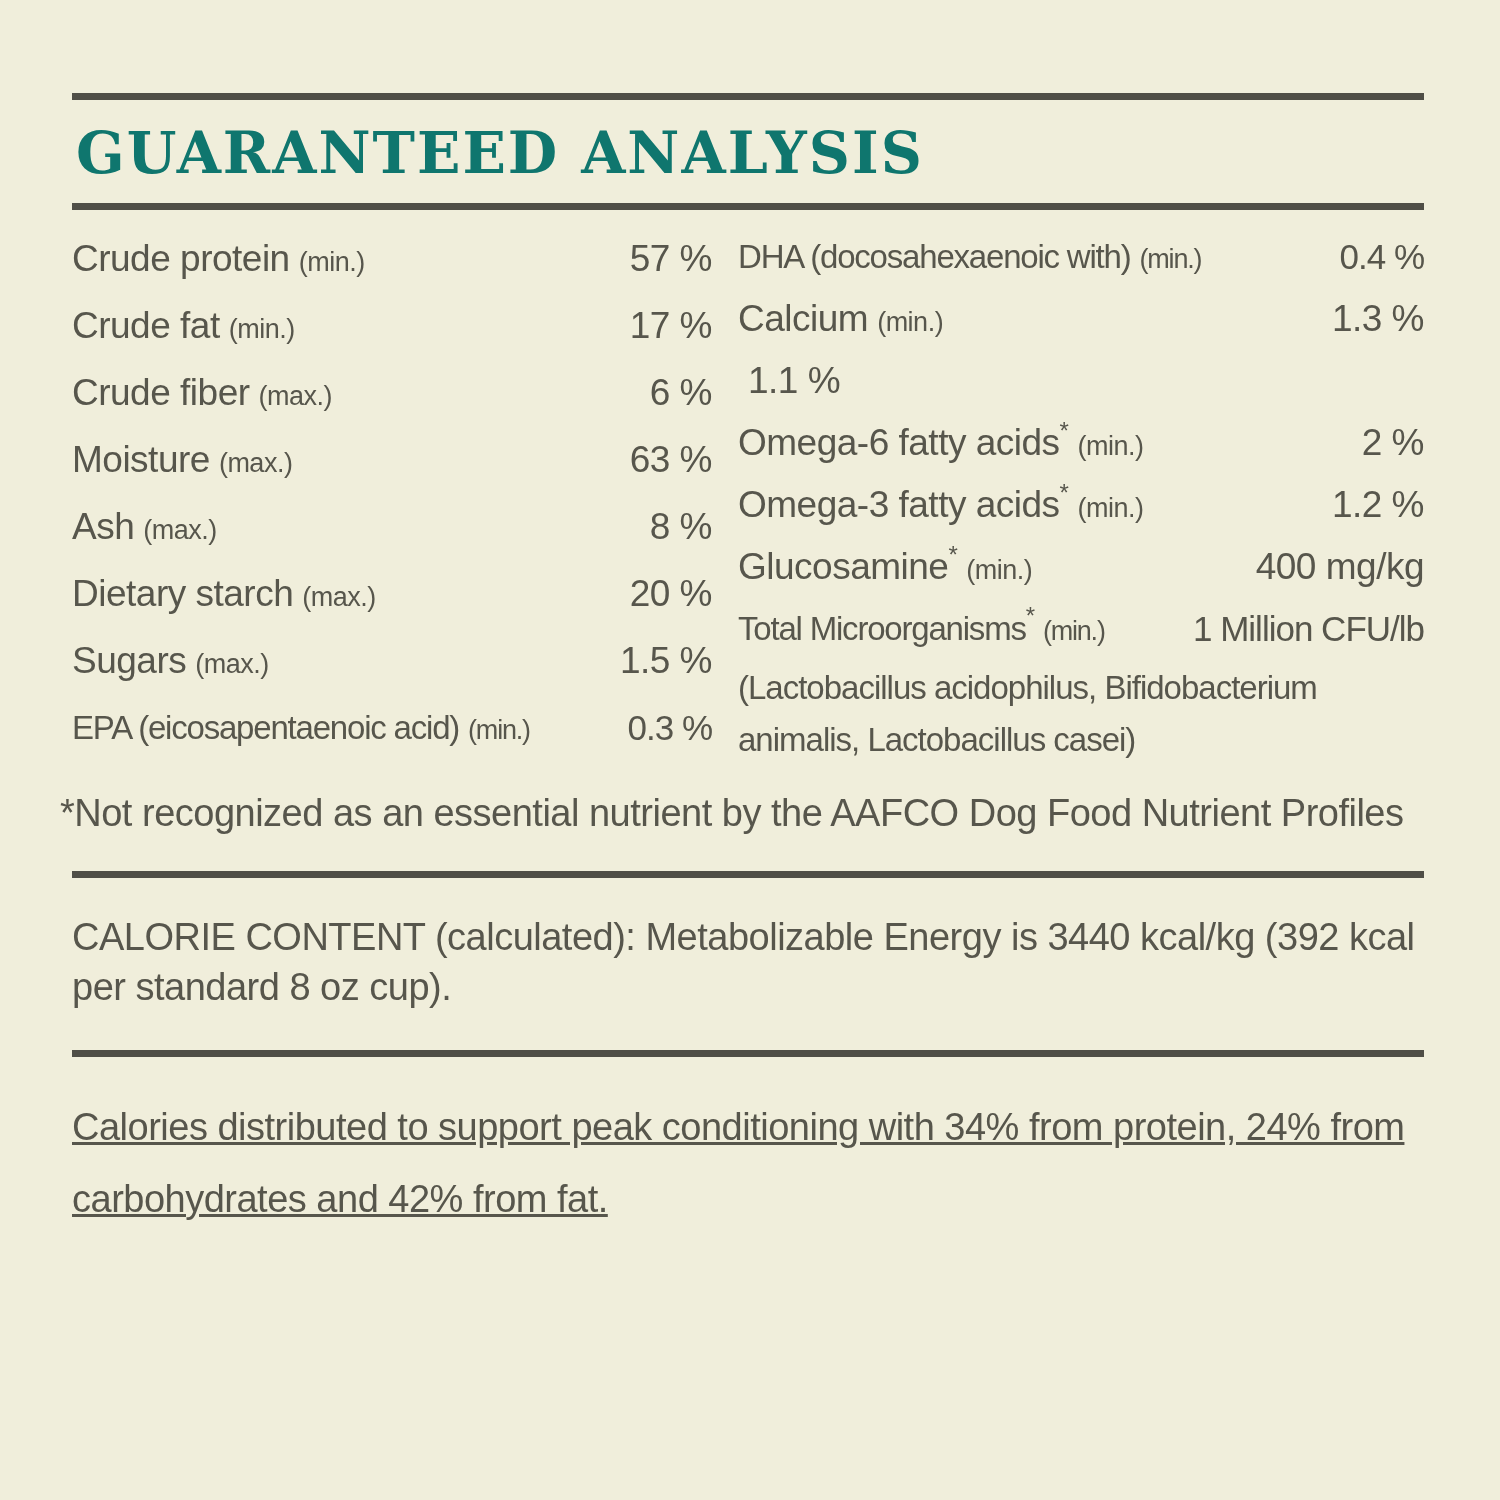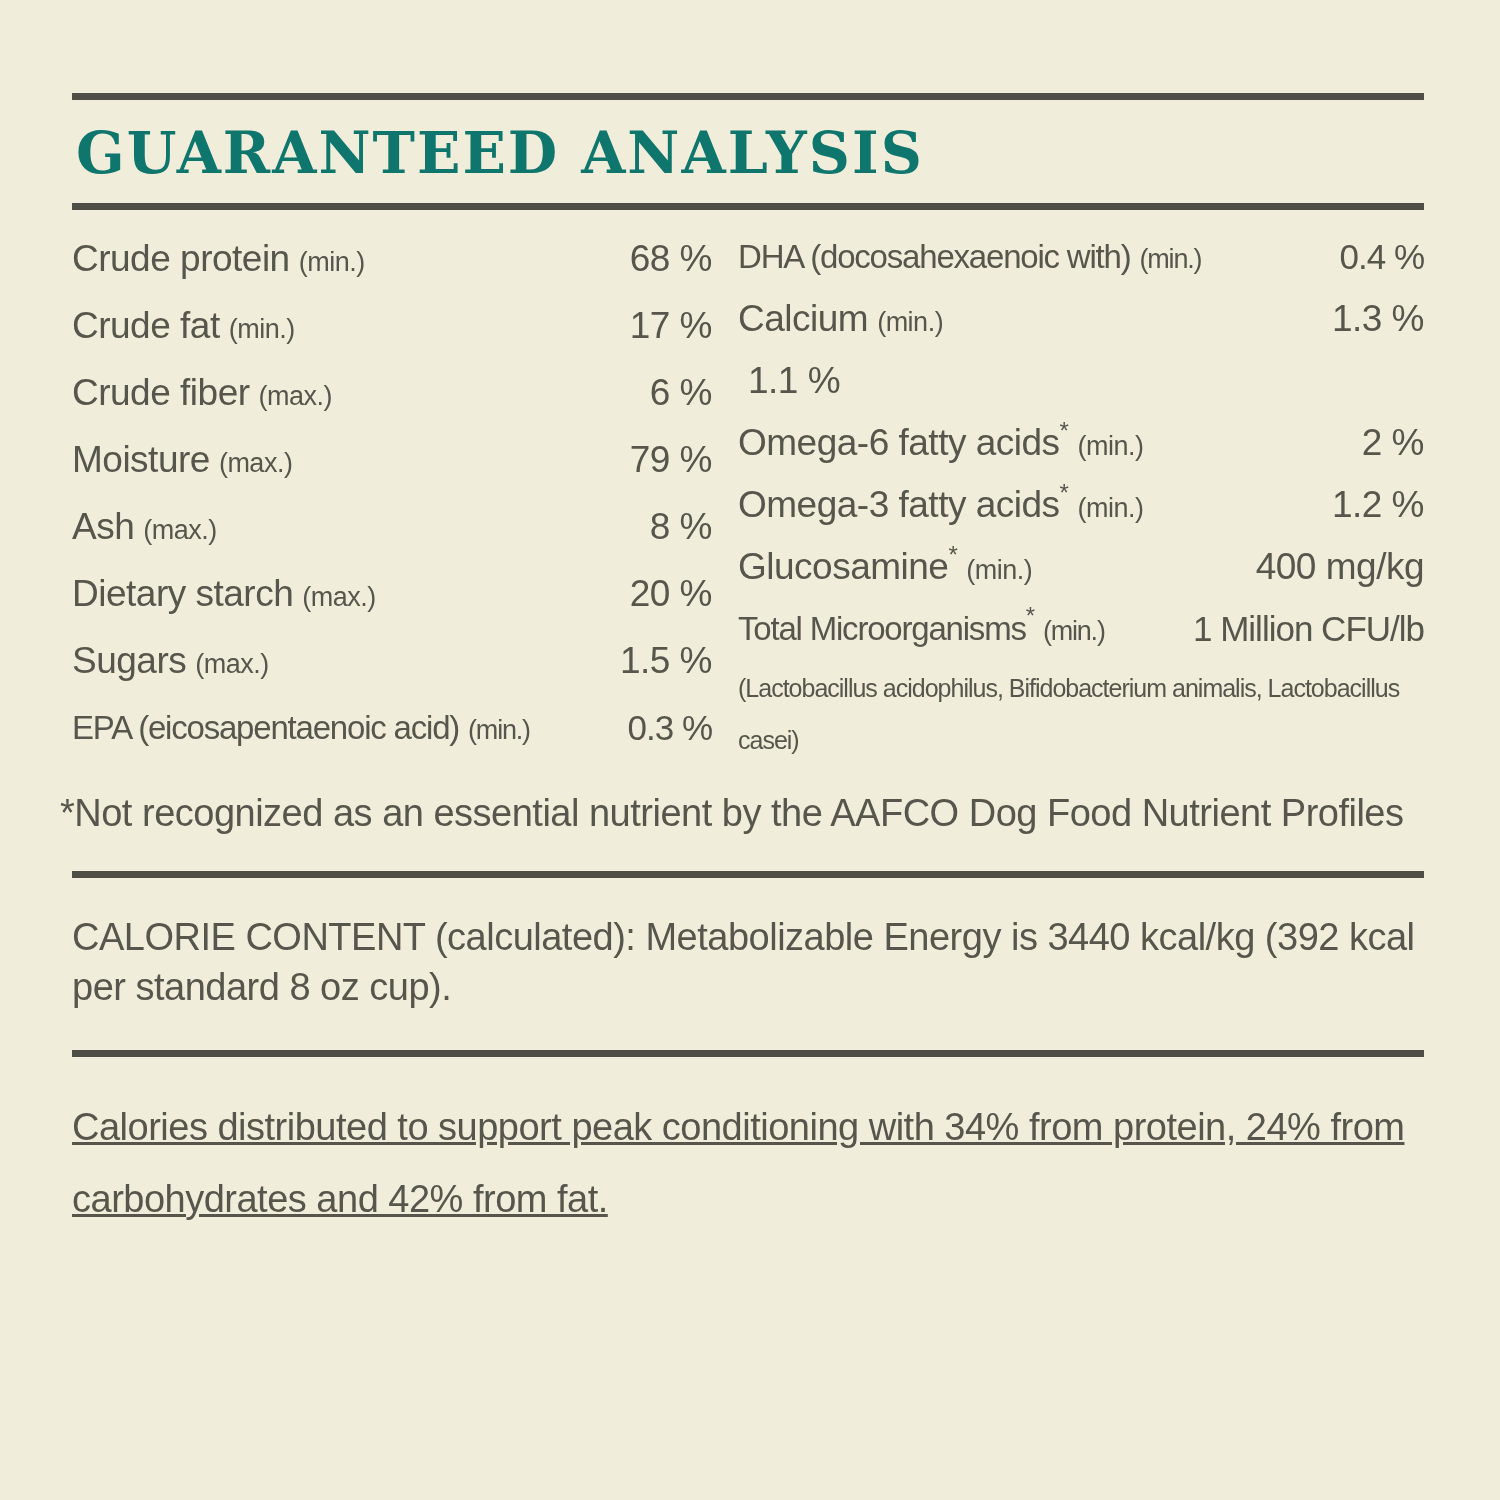"68 %" span.val { text: 68 -> 57 }
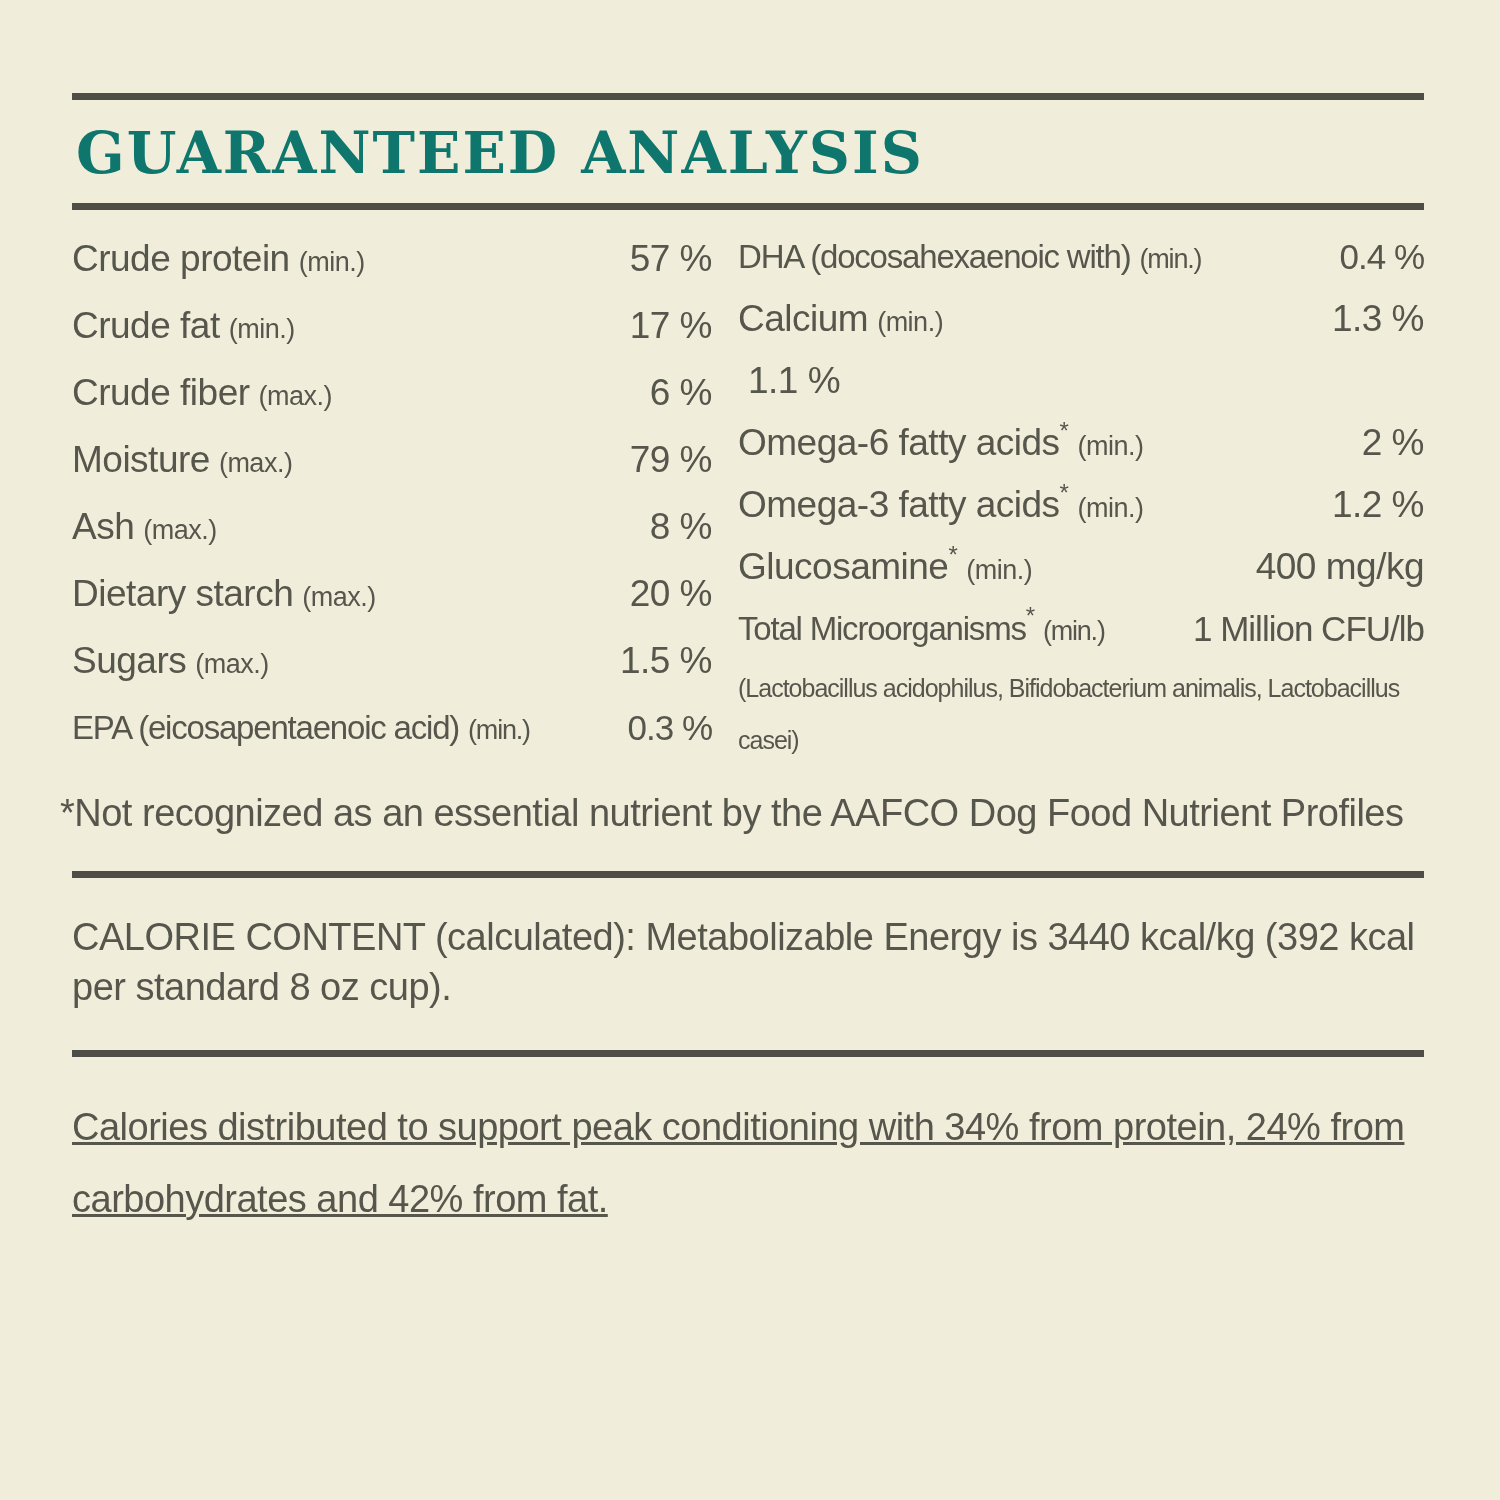"79 %" span.val { text: 79 -> 63 }
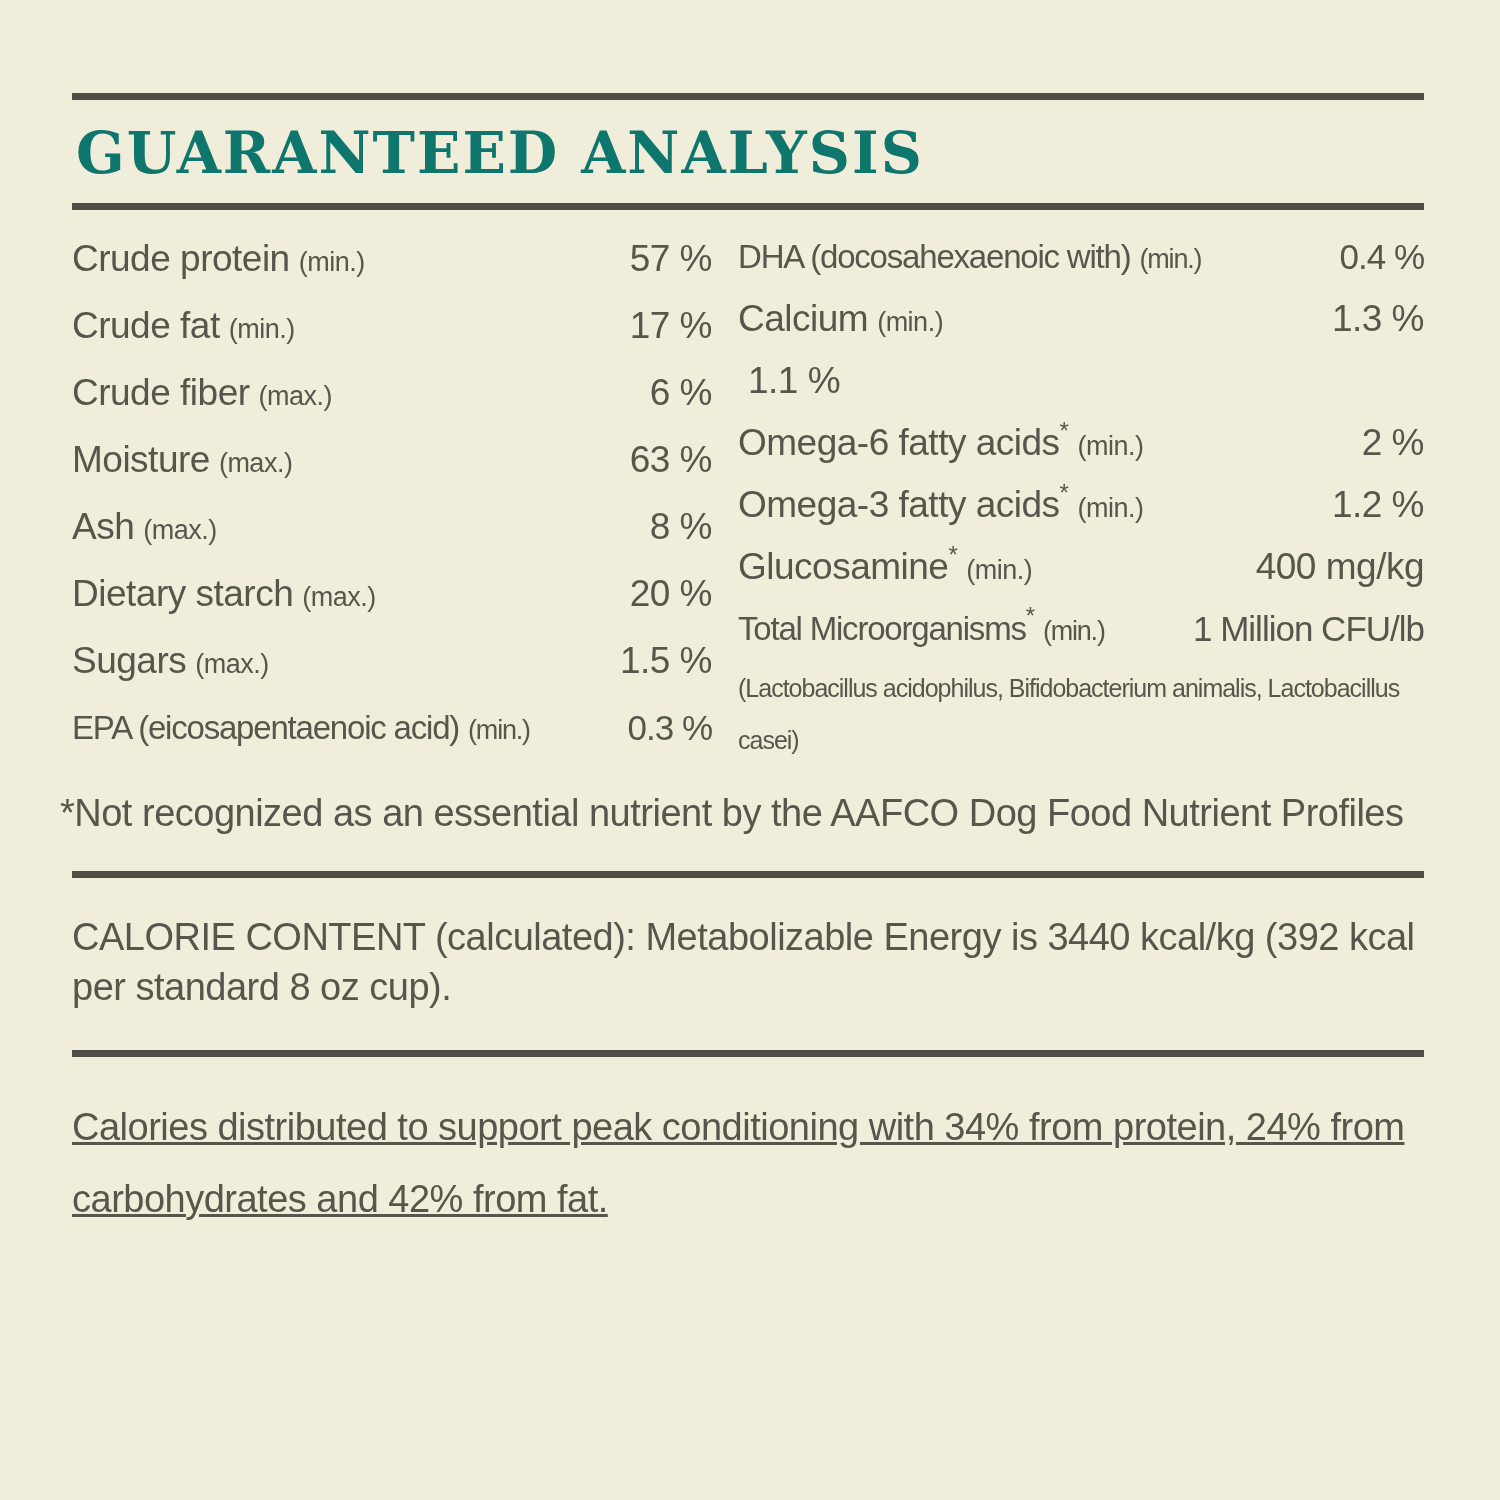"(Lactobacillus acidophilus," .micro-note { font-size: 25px -> 33px }
